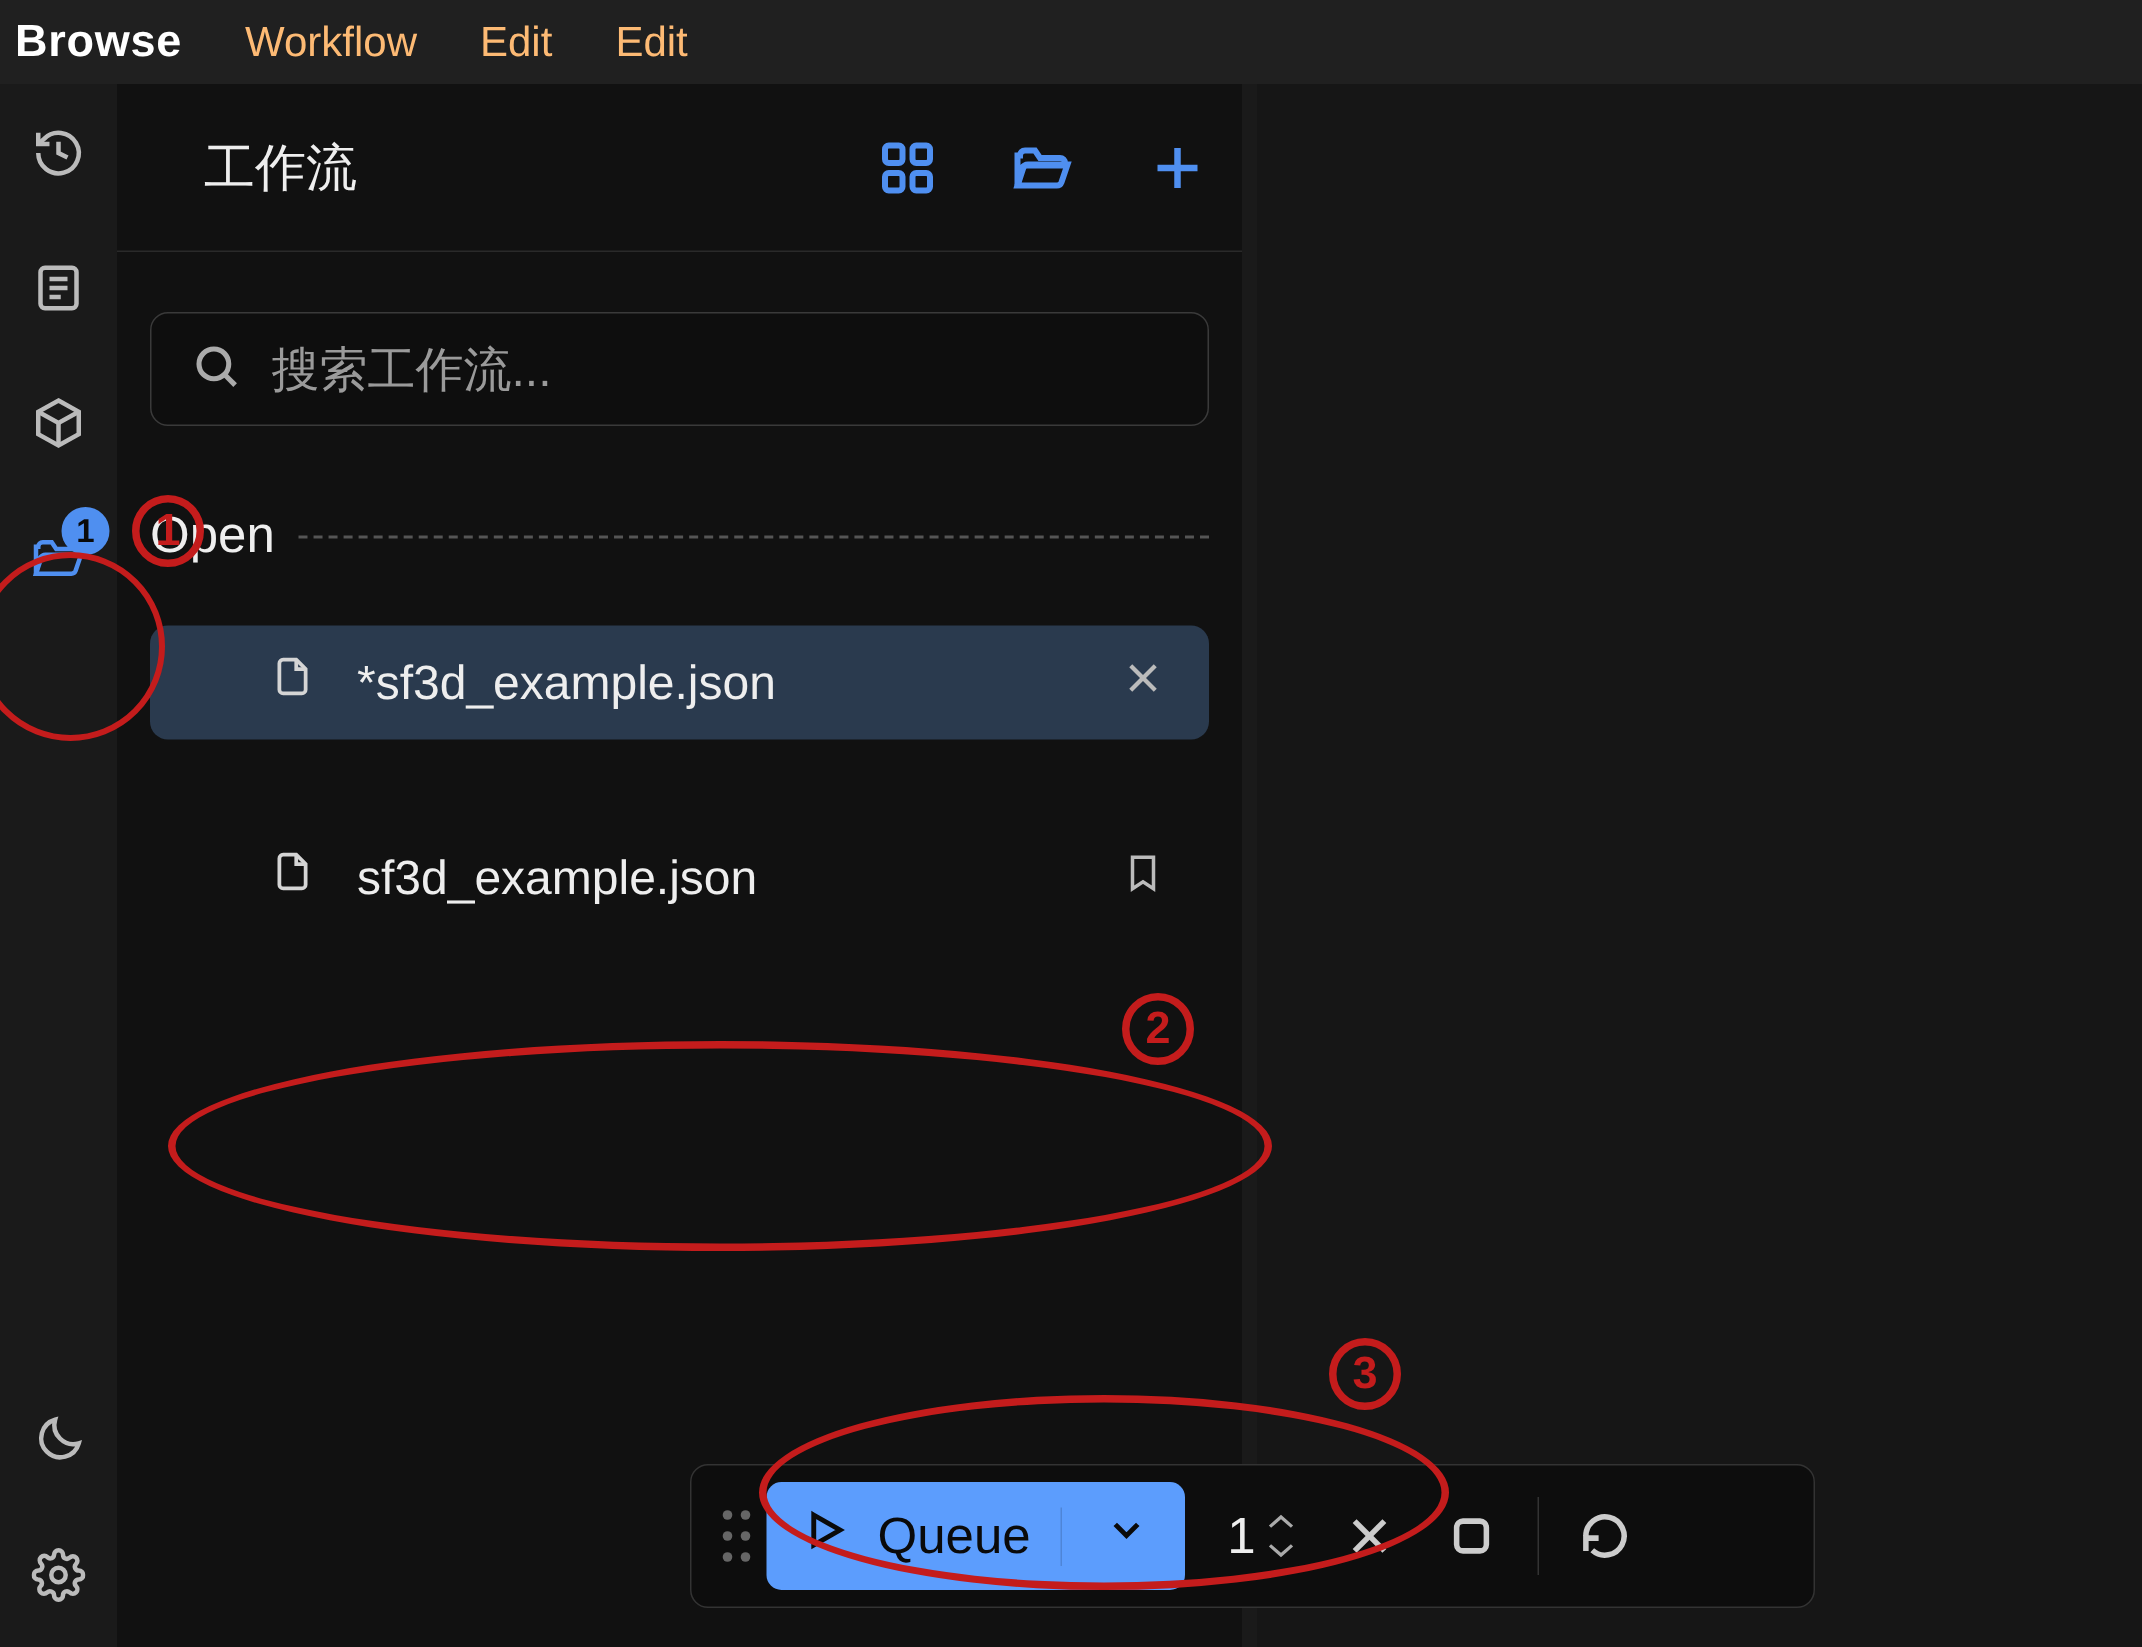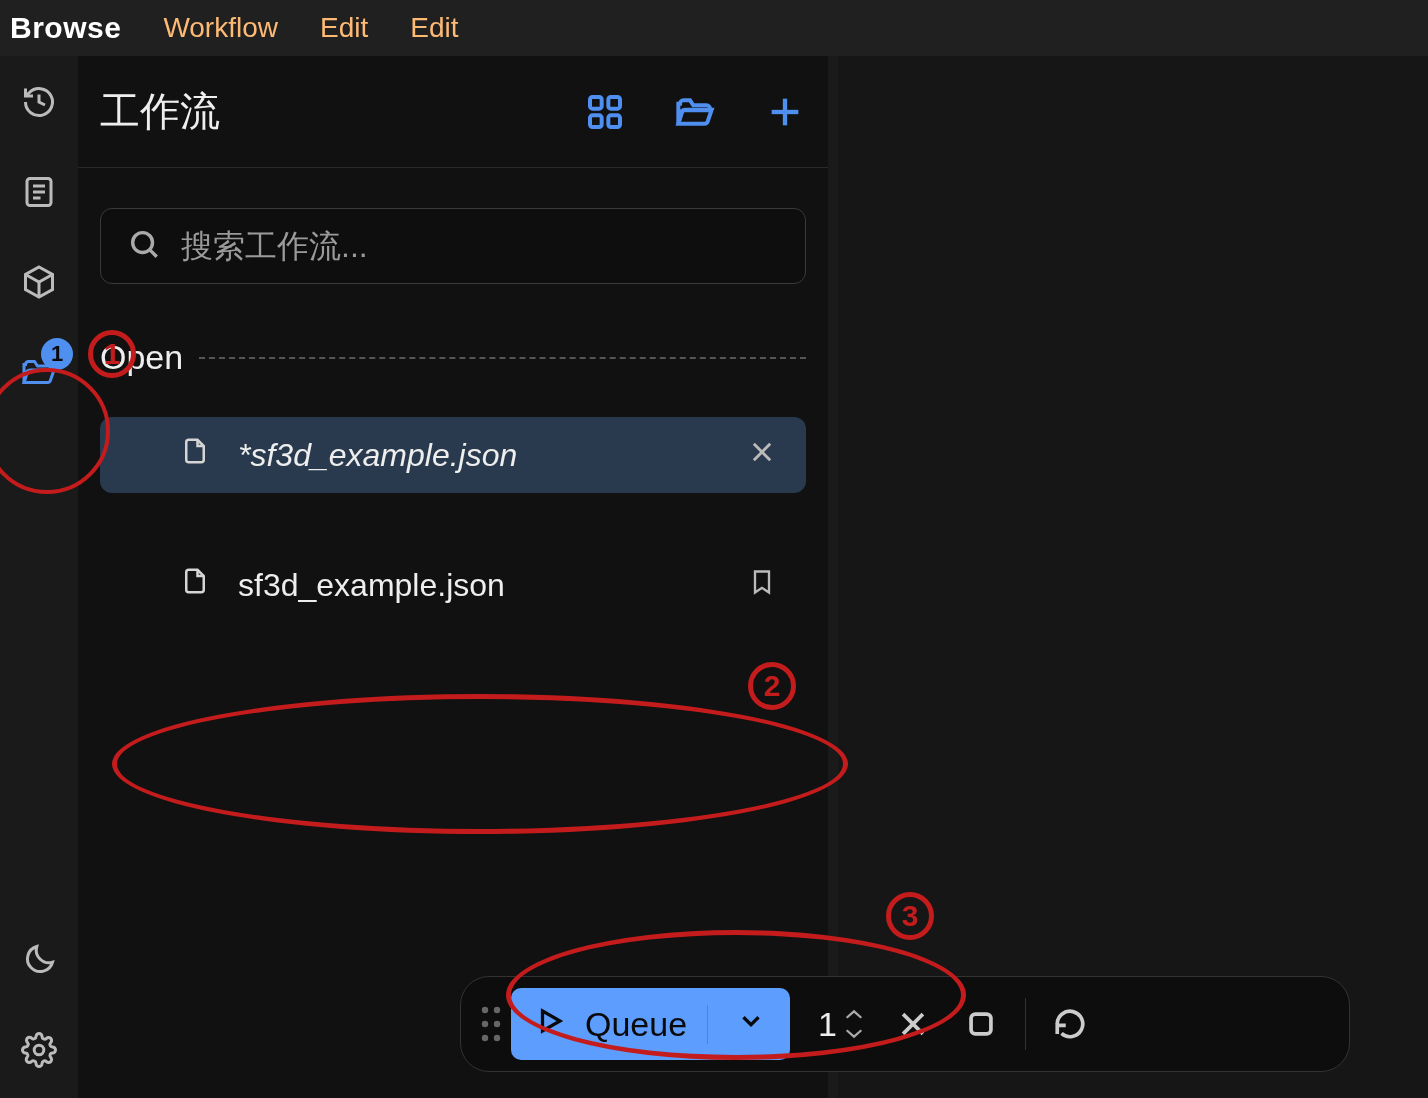"工作流" .panel-title { font-size: 40px -> 34px; margin-left: none -> 36px }
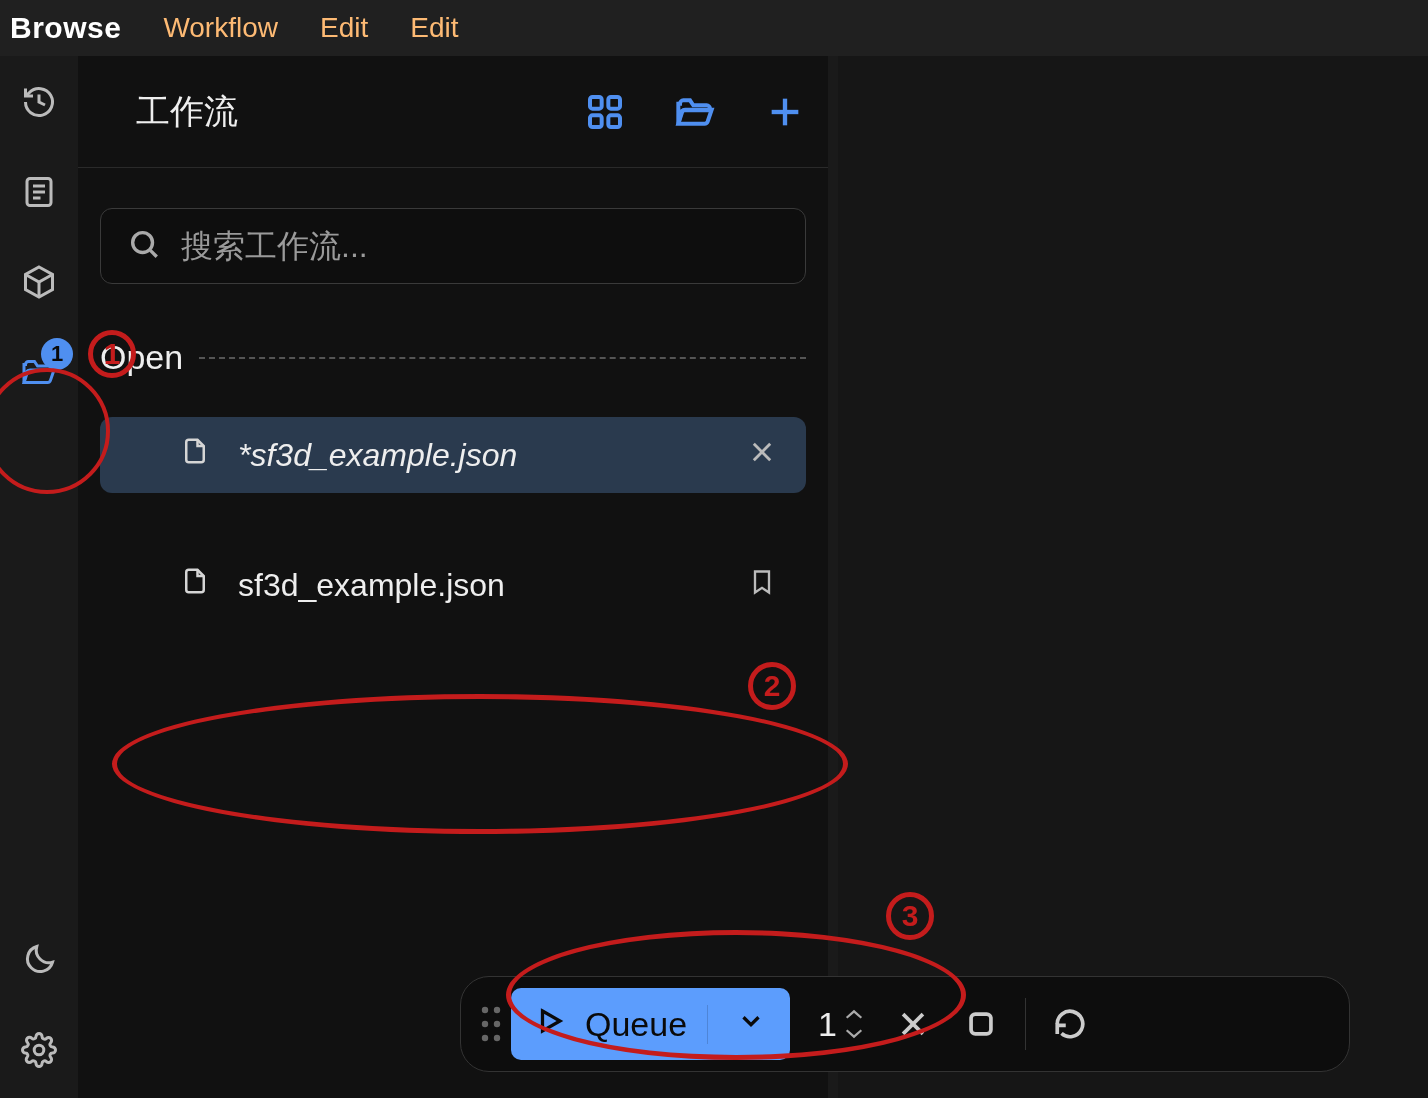"*sf3d_example.json" .file-item.selected { font-style: italic -> none }
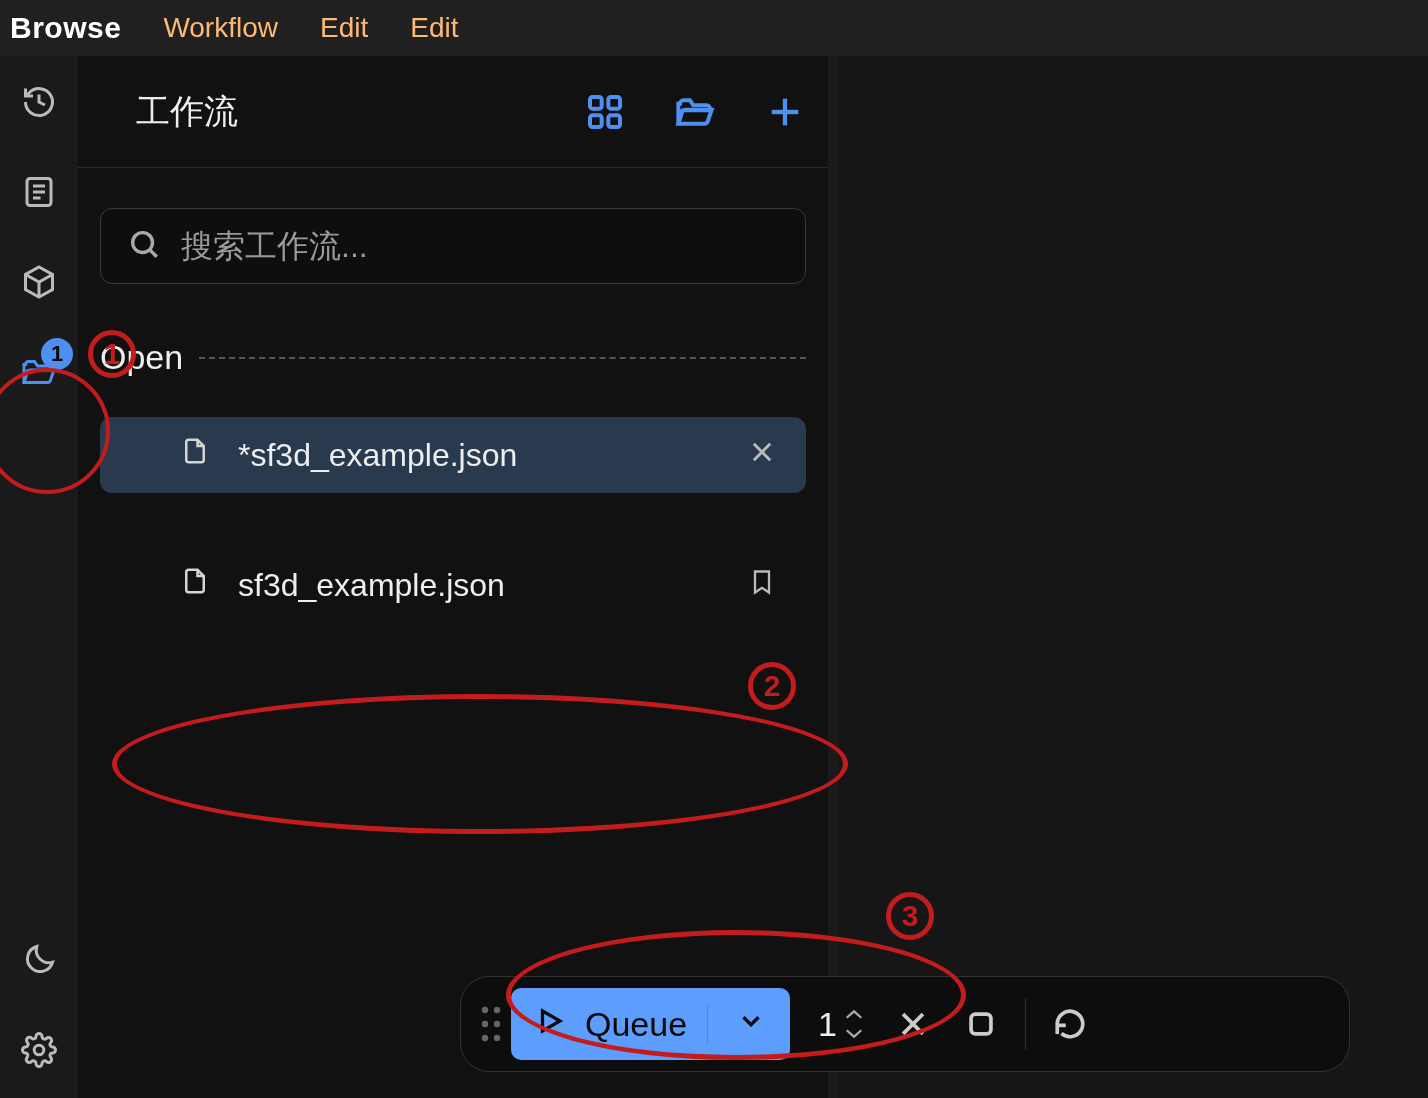"Queue" .queuebar { border-radius: 29px -> 12px; width: 890px -> 750px }
